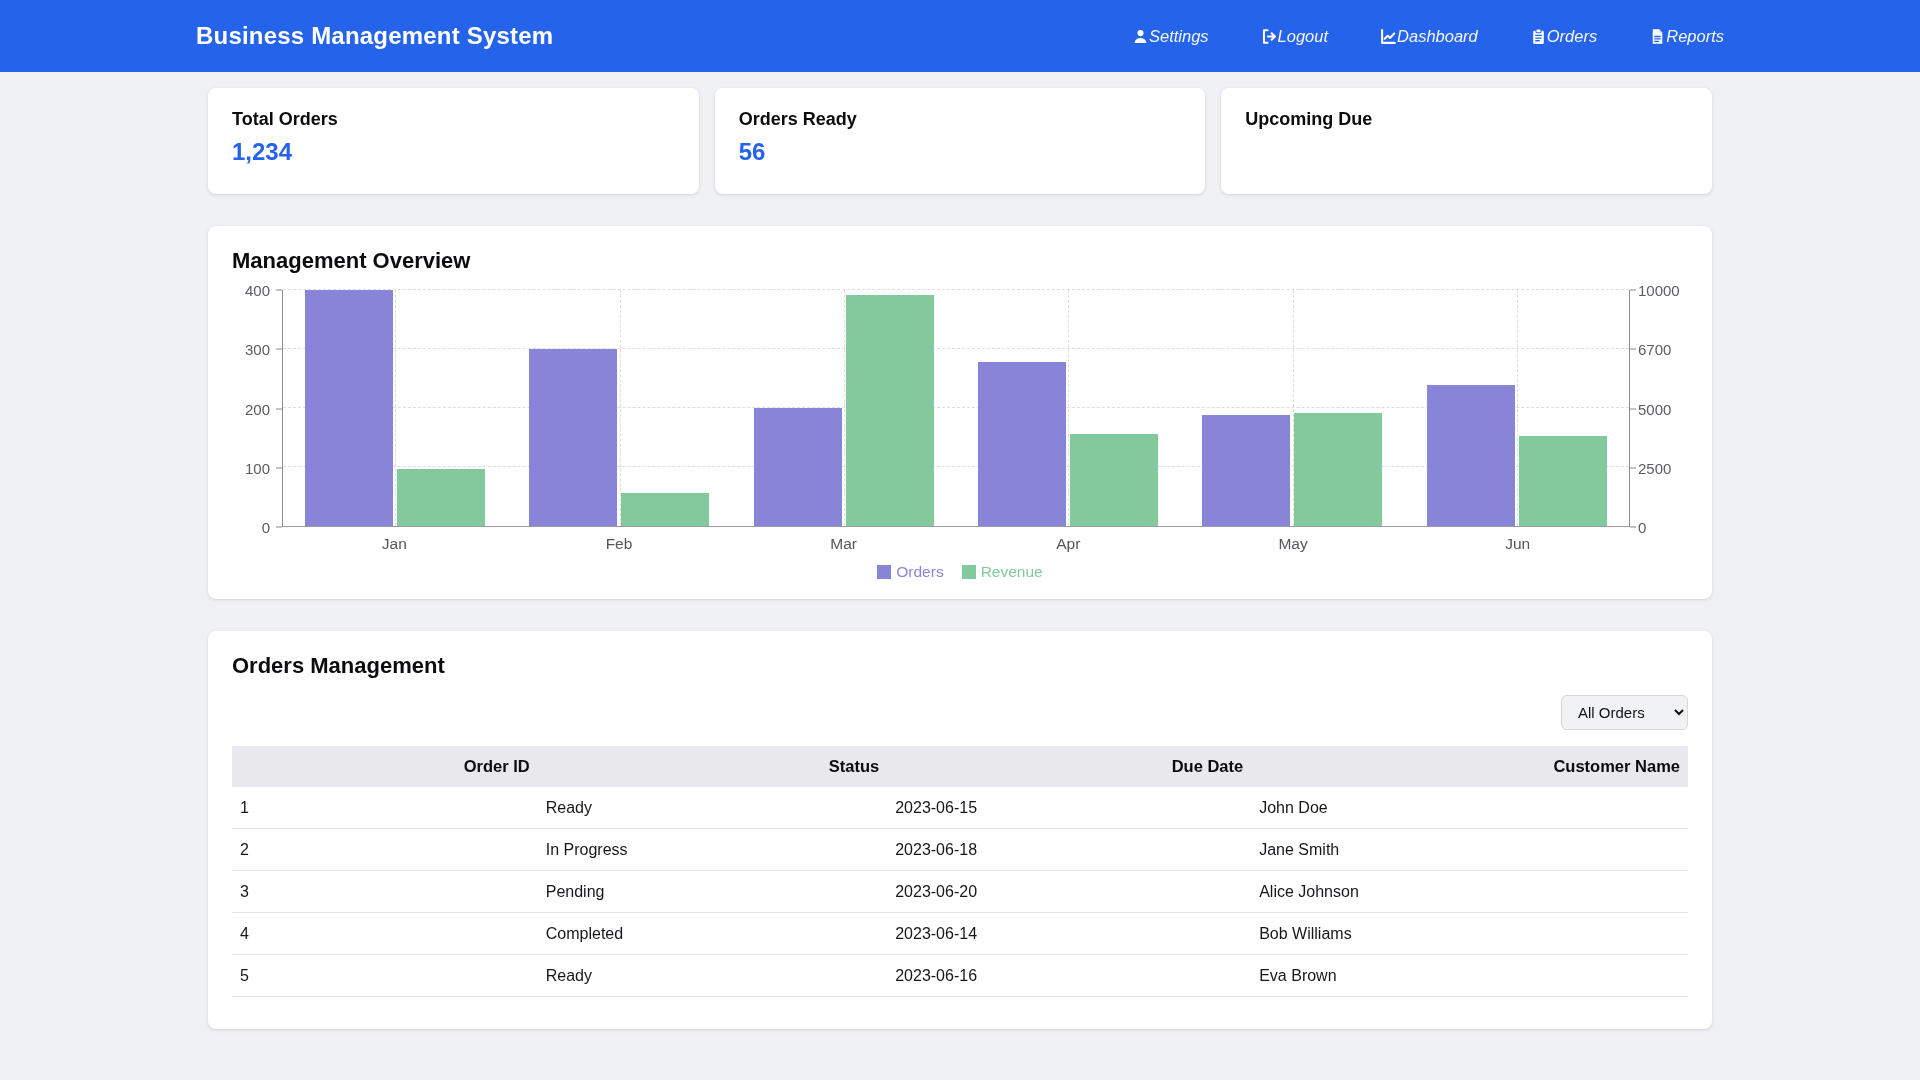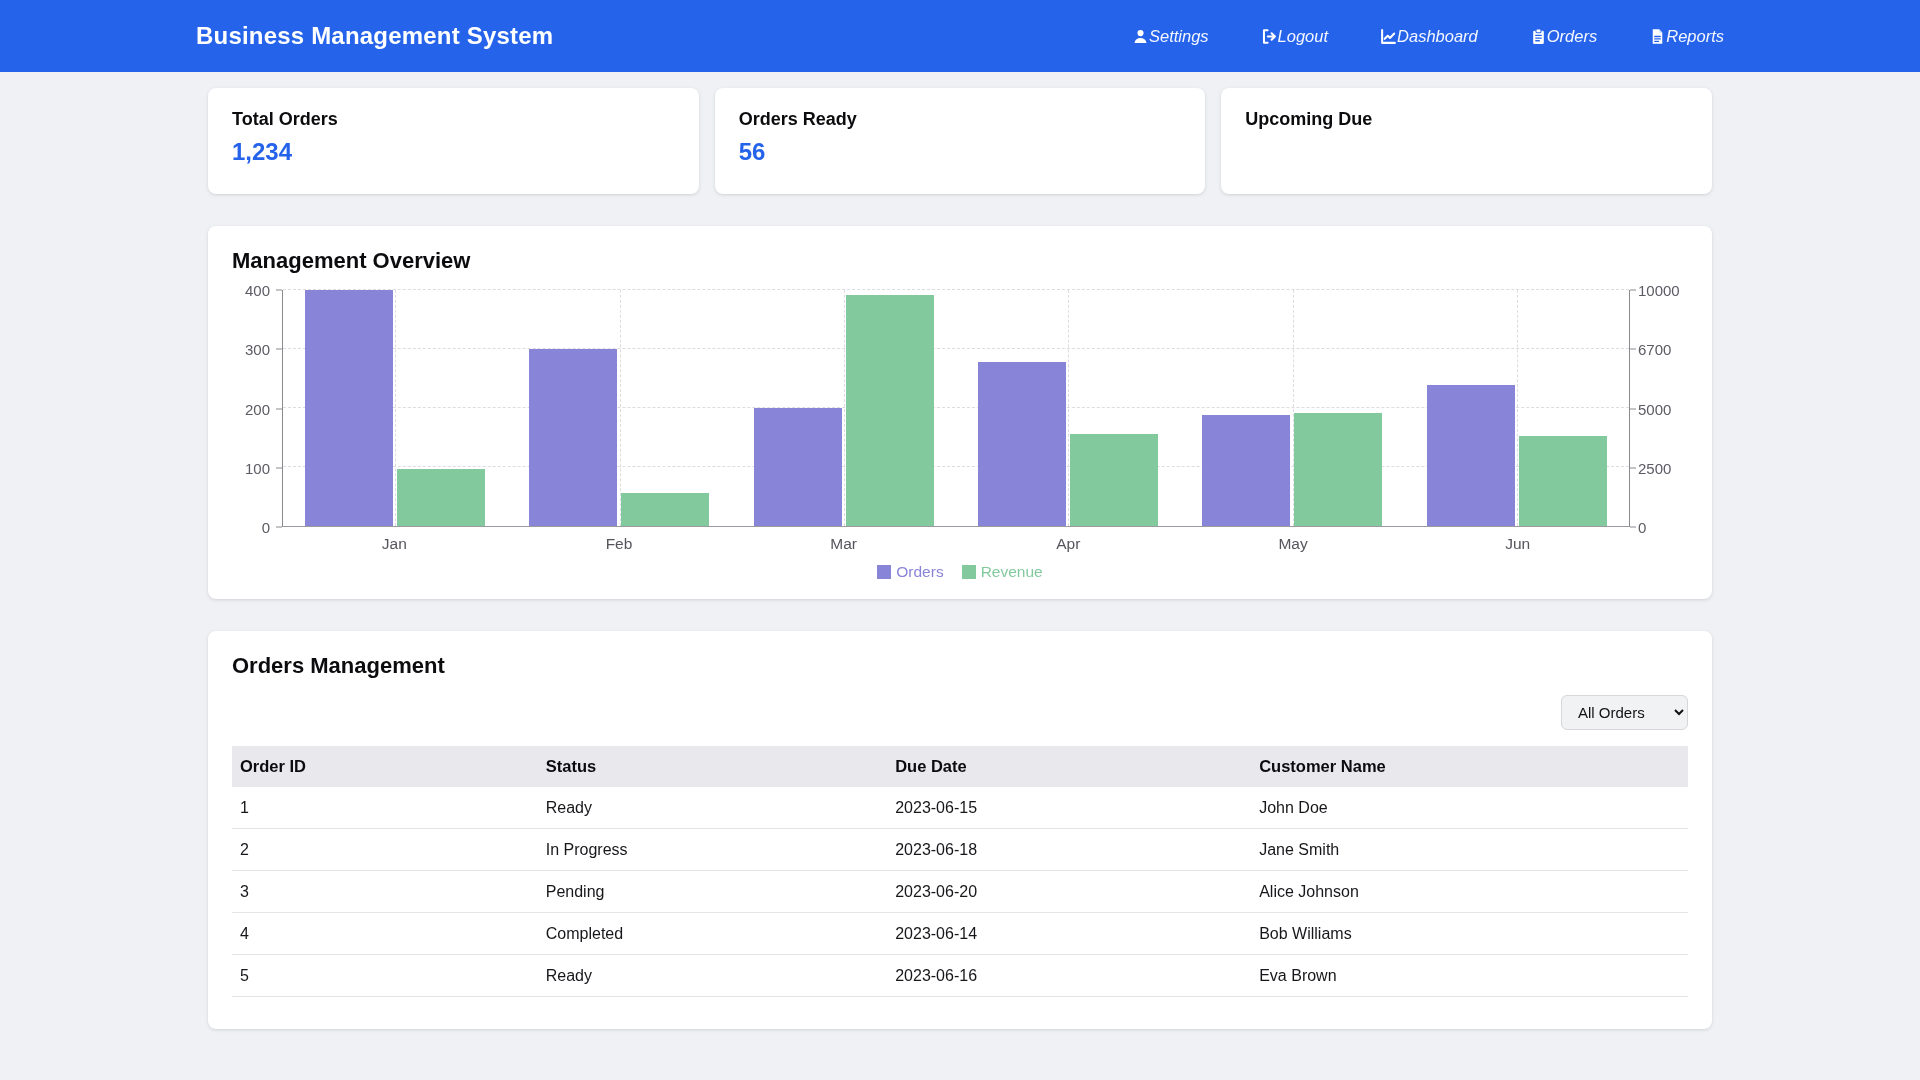"Order ID" thead th { text-align: left -> right }
